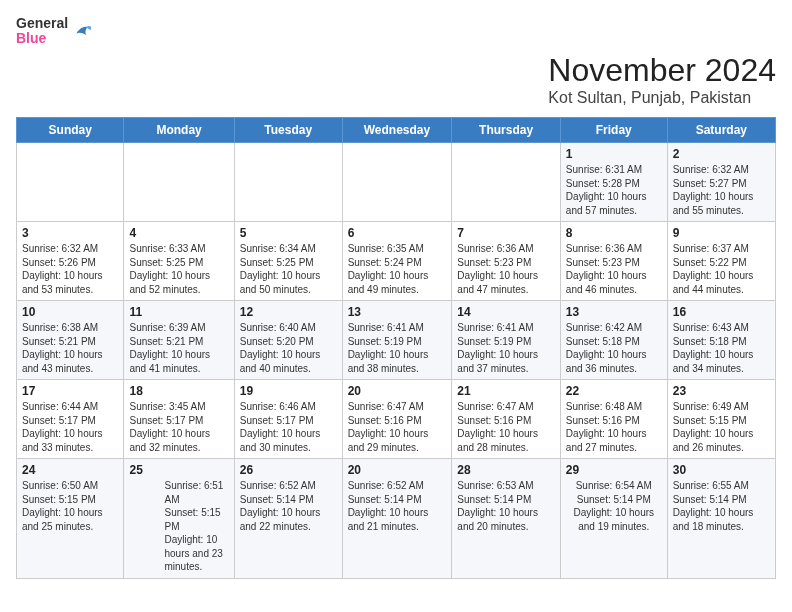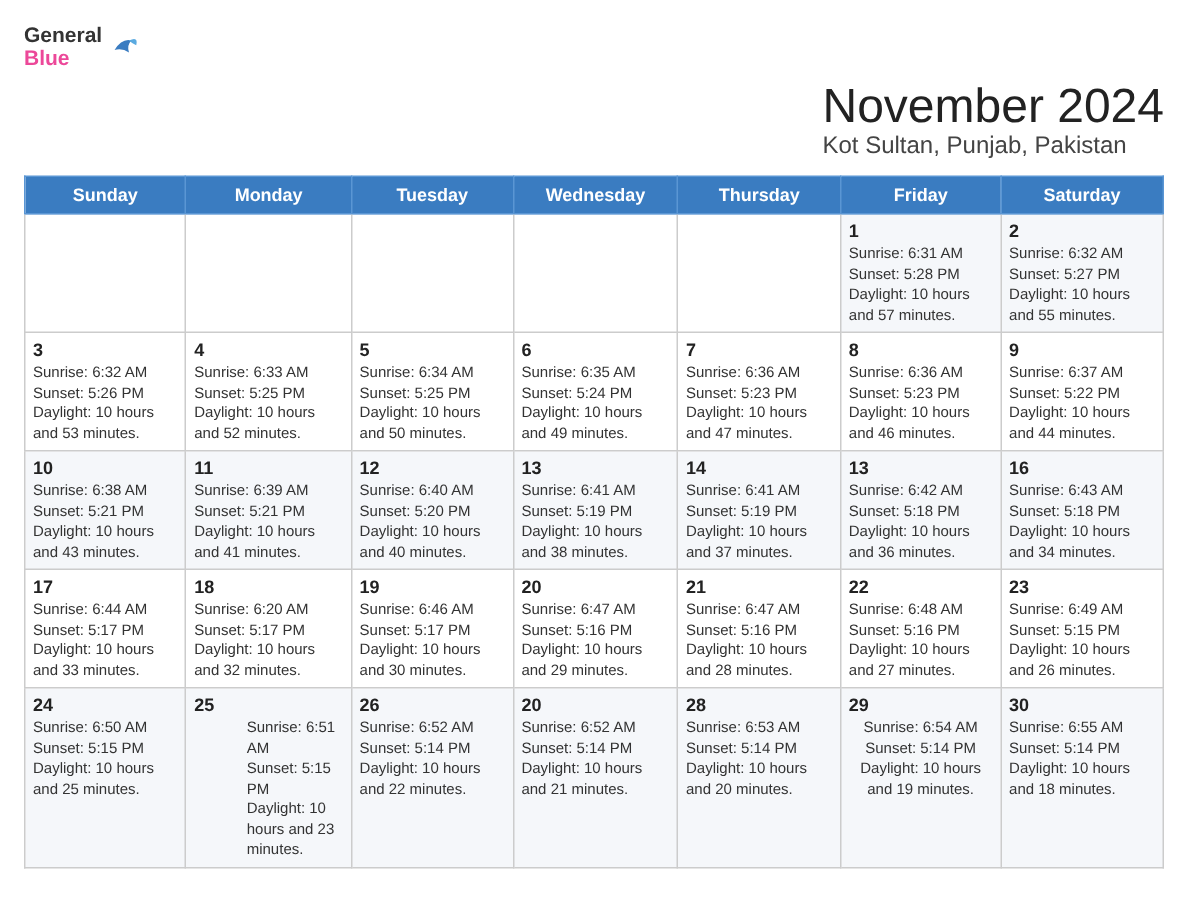"Sunrise: 6:20 AM" div.cell-info { text: 6:20 -> 3:45 }
